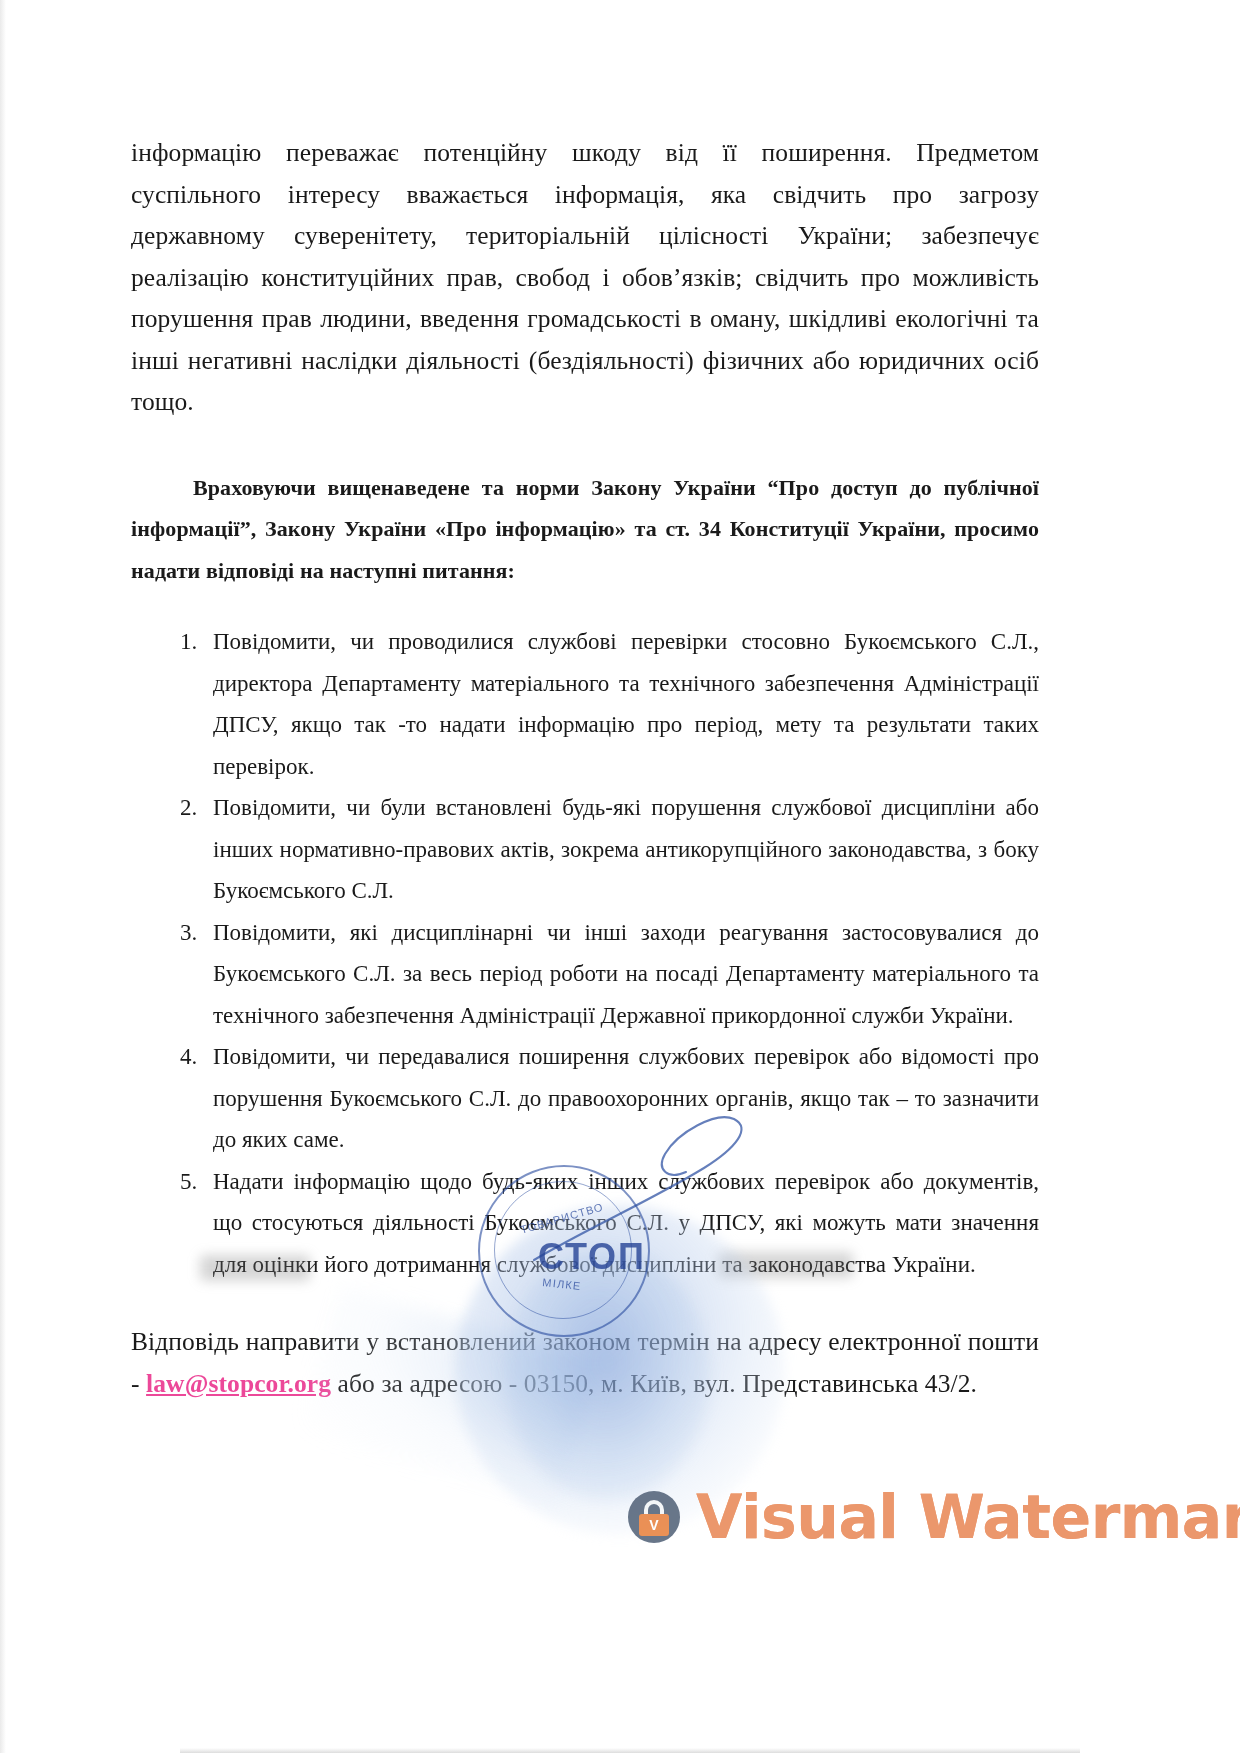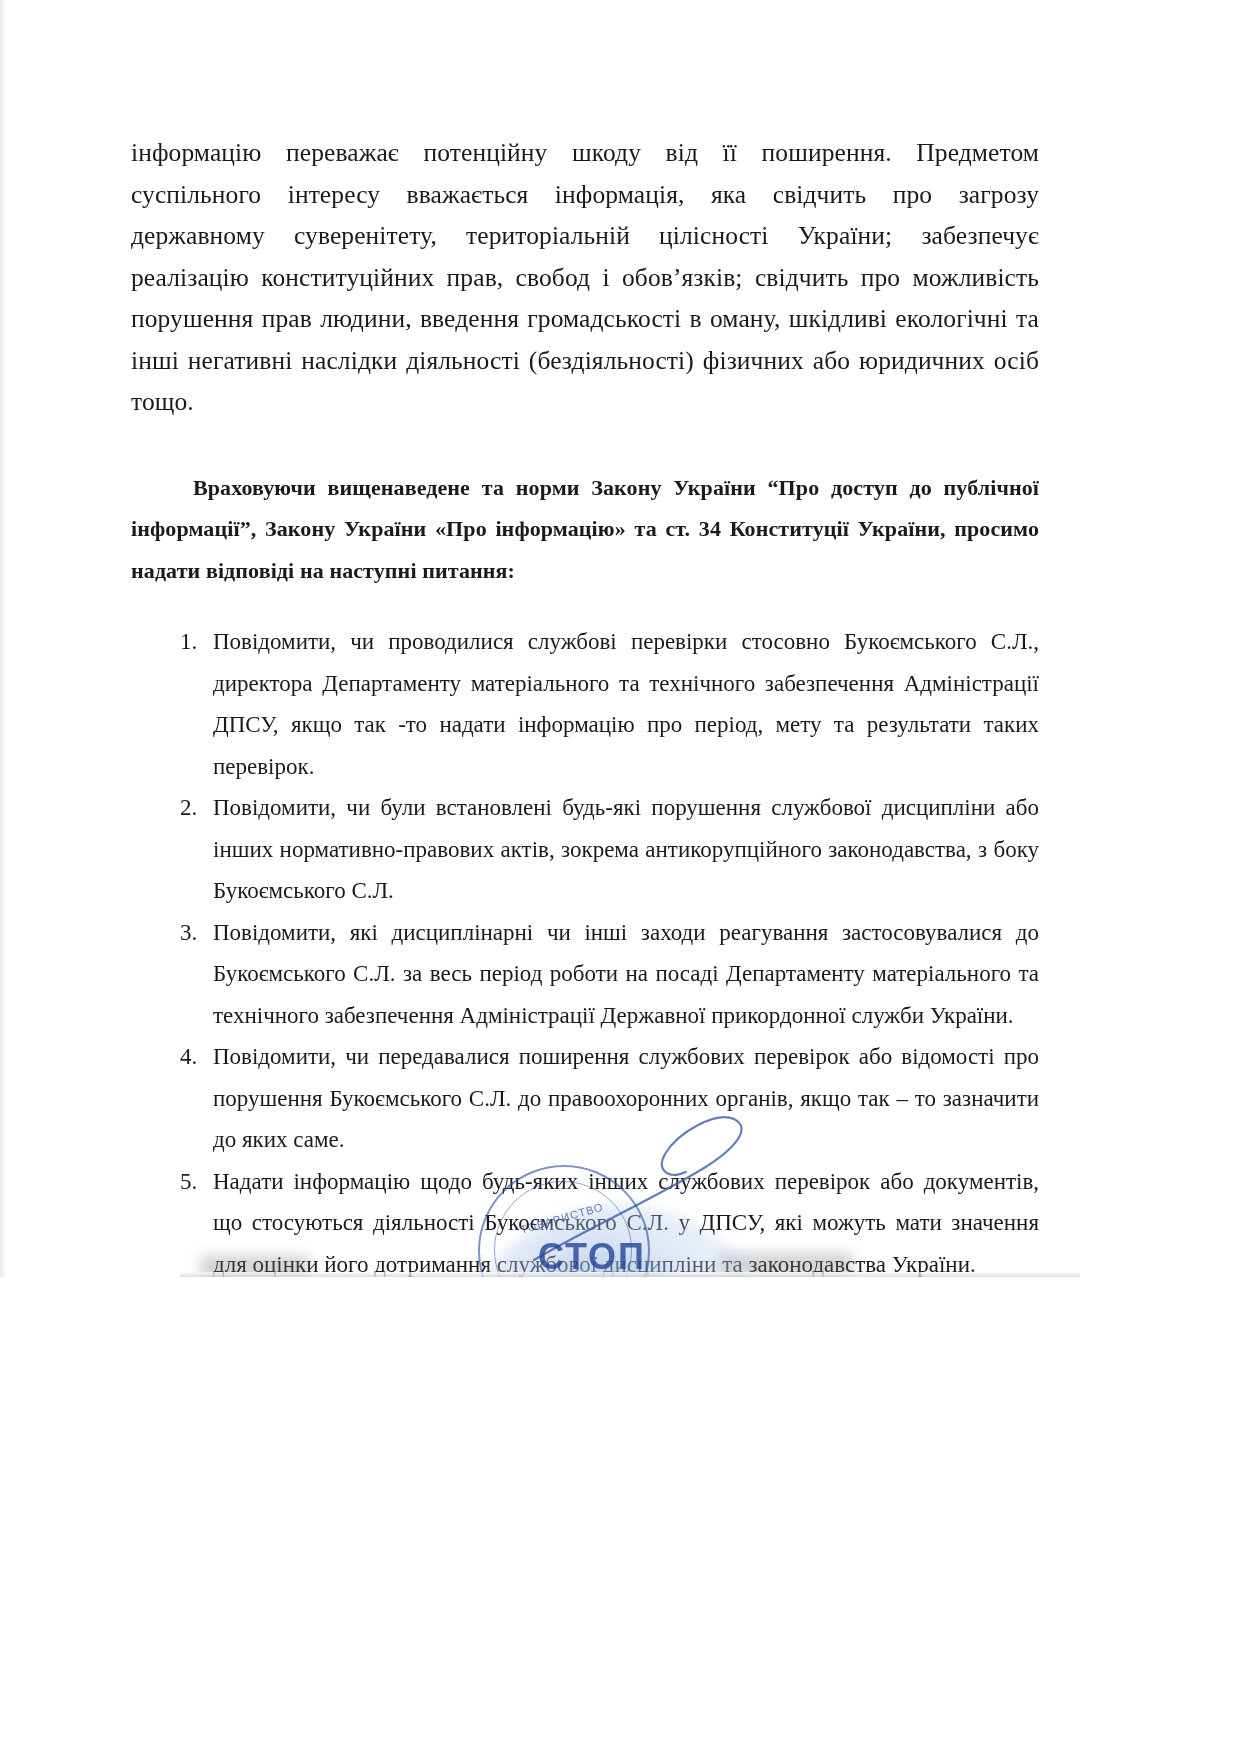"інформацію переважає потенційну шкоду" .page { height: 1277px -> 1753px }
